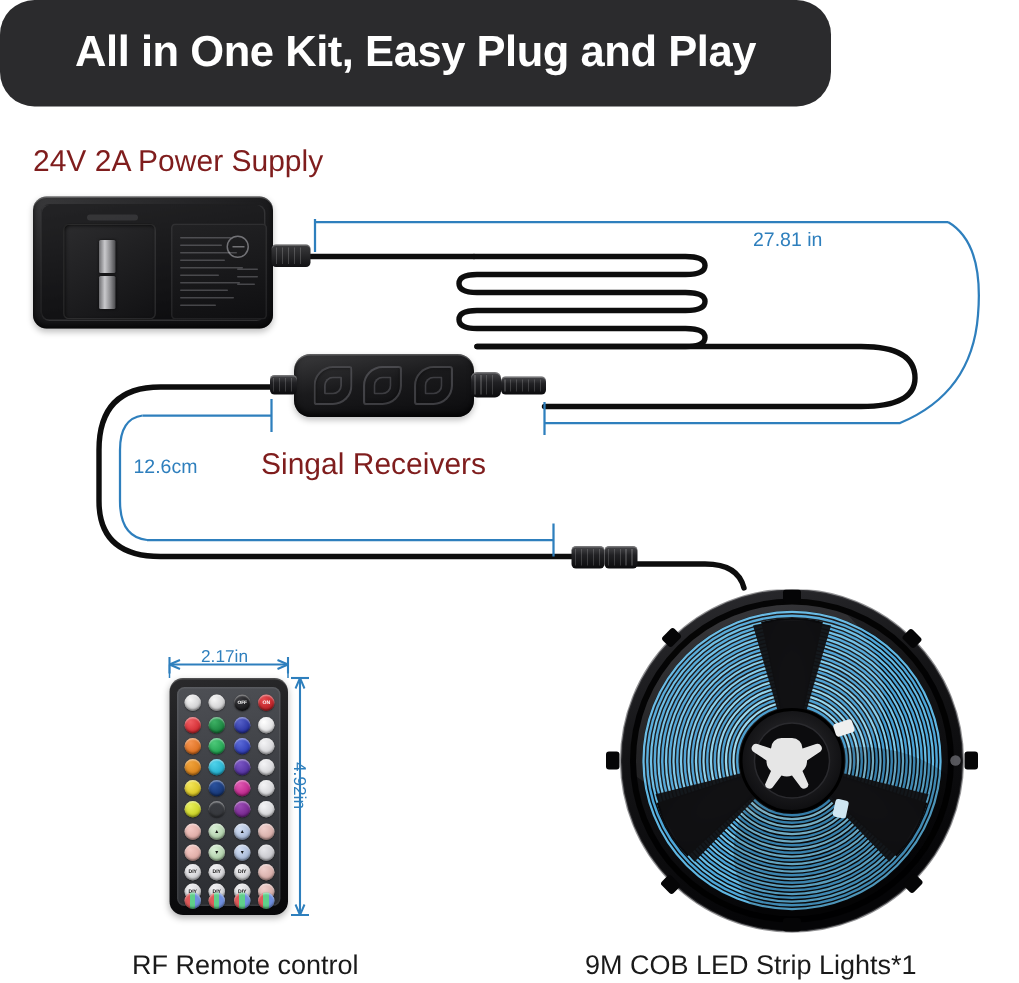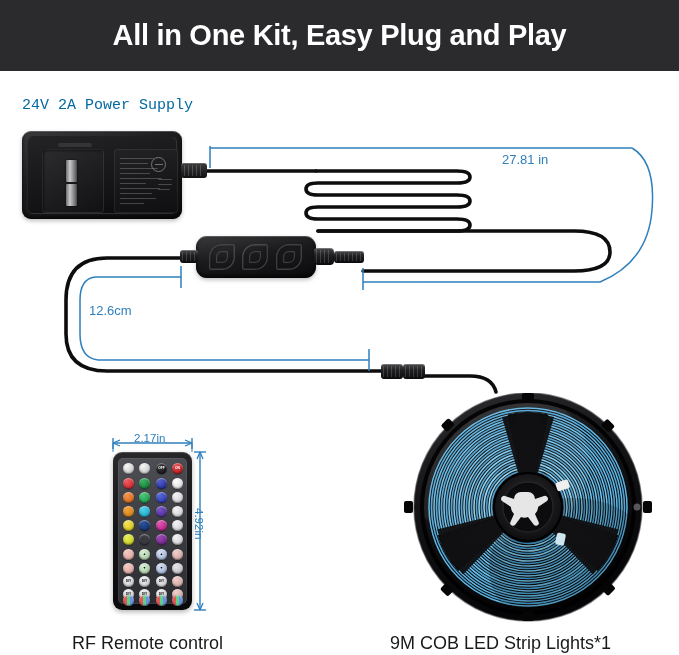"All in One Kit, Easy" .banner { border-radius: none -> 23px; width: 679px -> 554px }
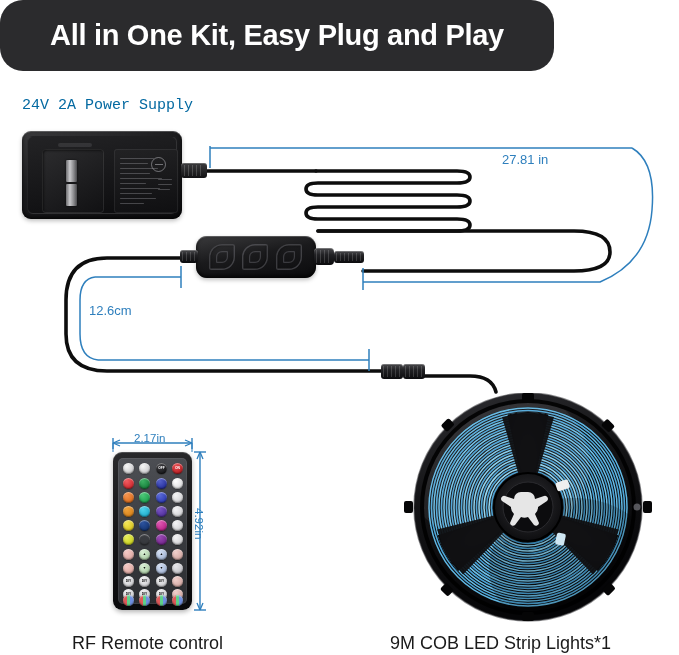"24V 2A Power Supply" .lbl { color: #0369a1 -> #7f1d1d; font-family: Liberation Mono, monospace -> Liberation Sans, sans-serif; font-size: 15px -> 20px }
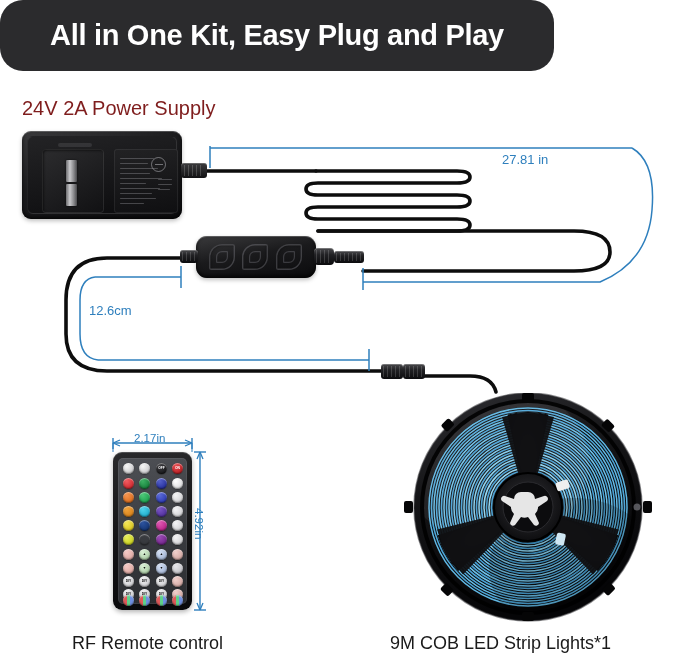"Singal Receivers" div.lbl { html: none -> <div>Singal Receivers</div> }
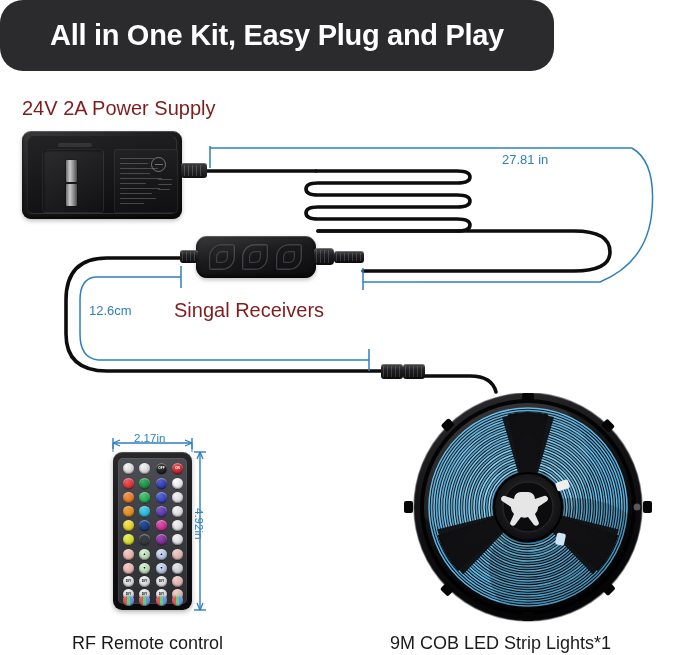"RF Remote control" div.caption { left: 72px -> 88px }
